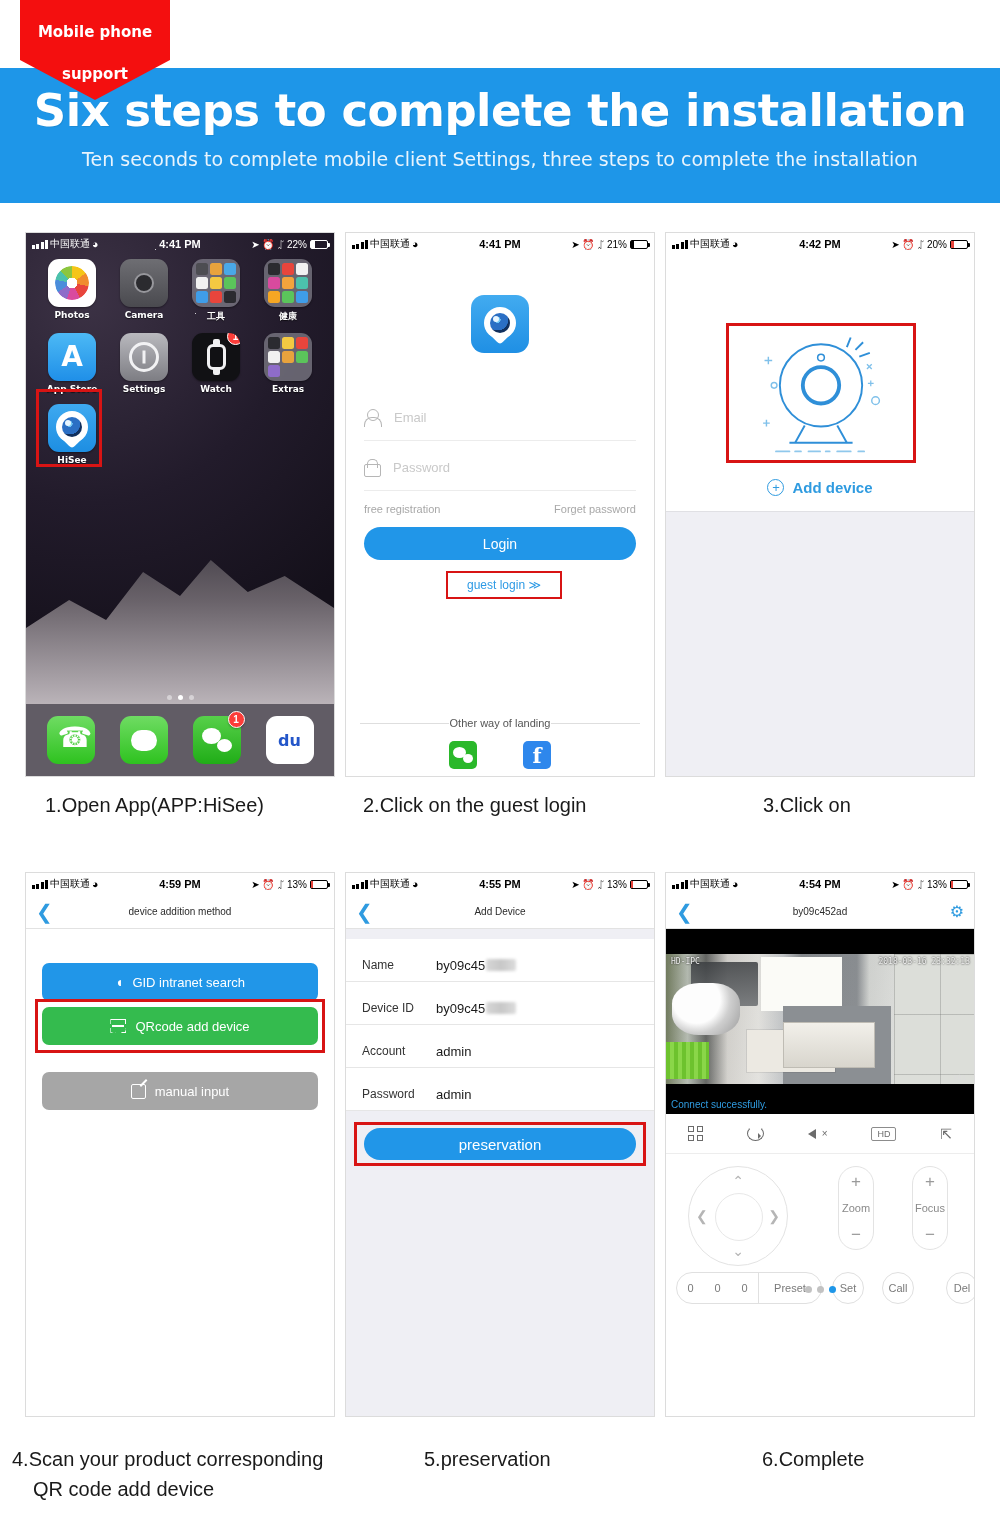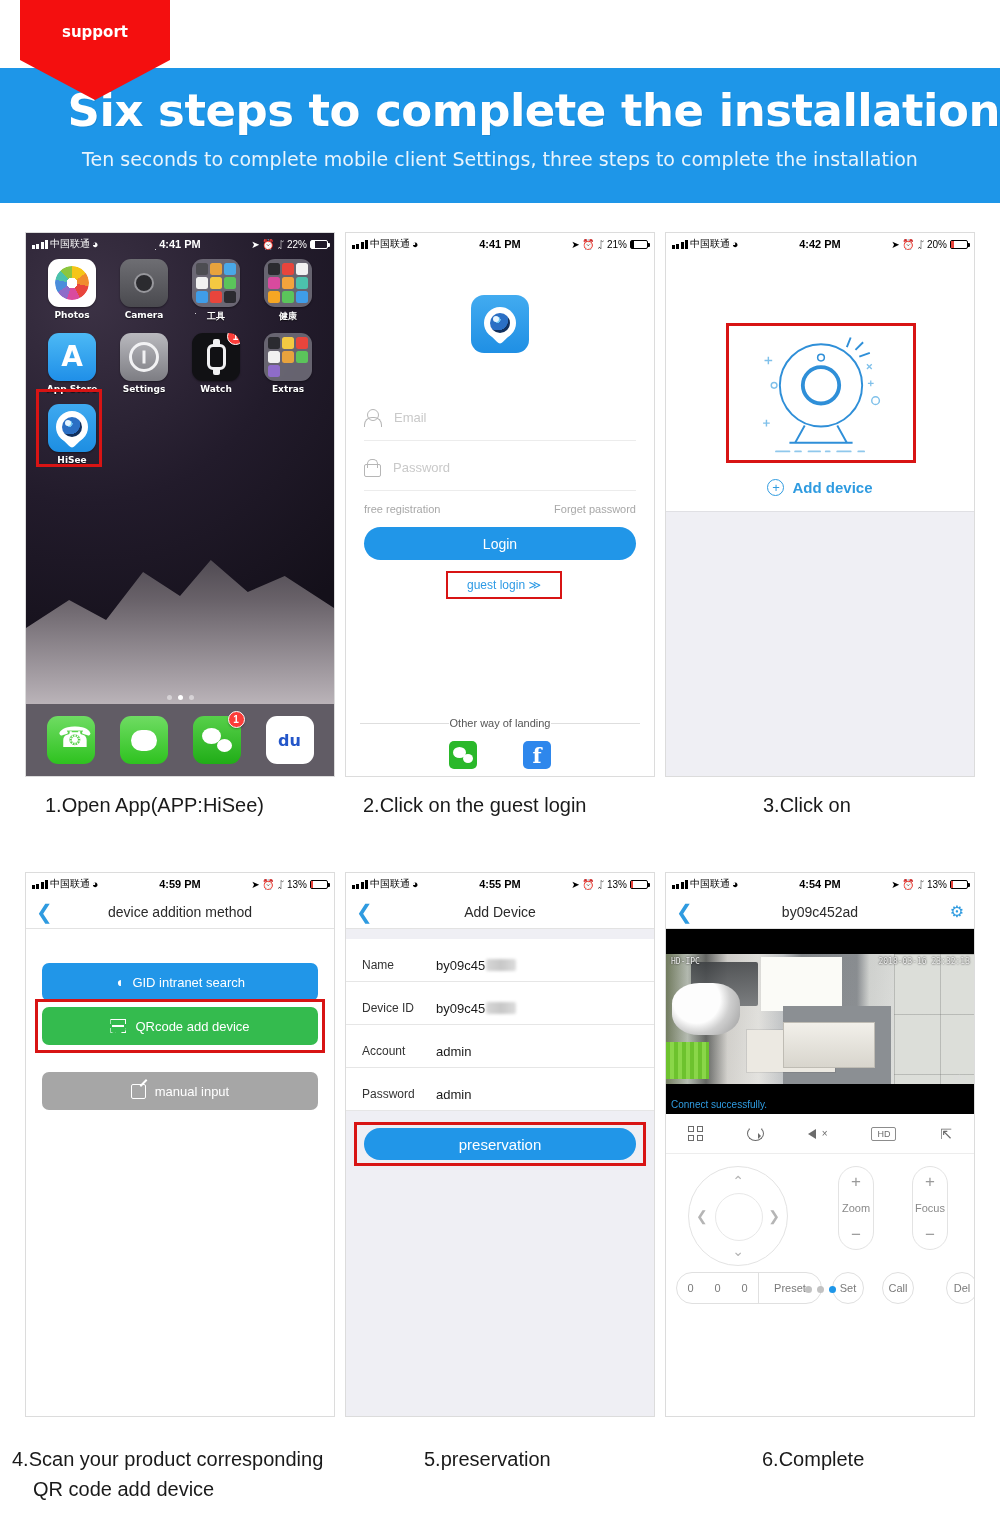"Mobile phone" span { html: none -> <span>Mobile phone</span> }
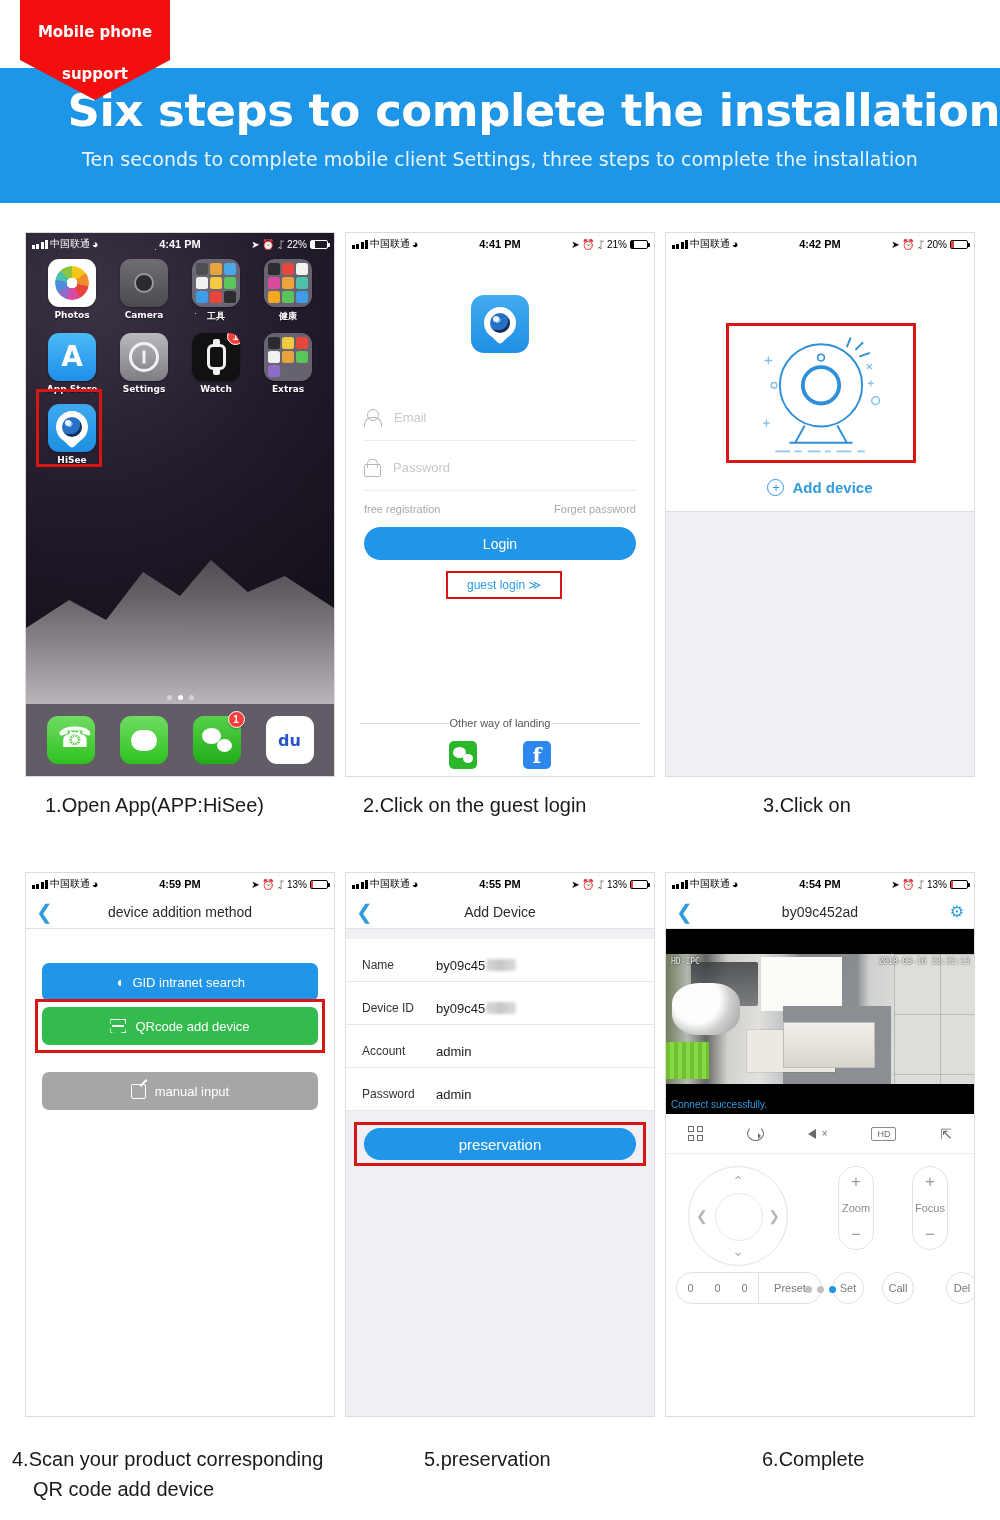"Six steps to complete the" .banner-title { text-align: right -> center }
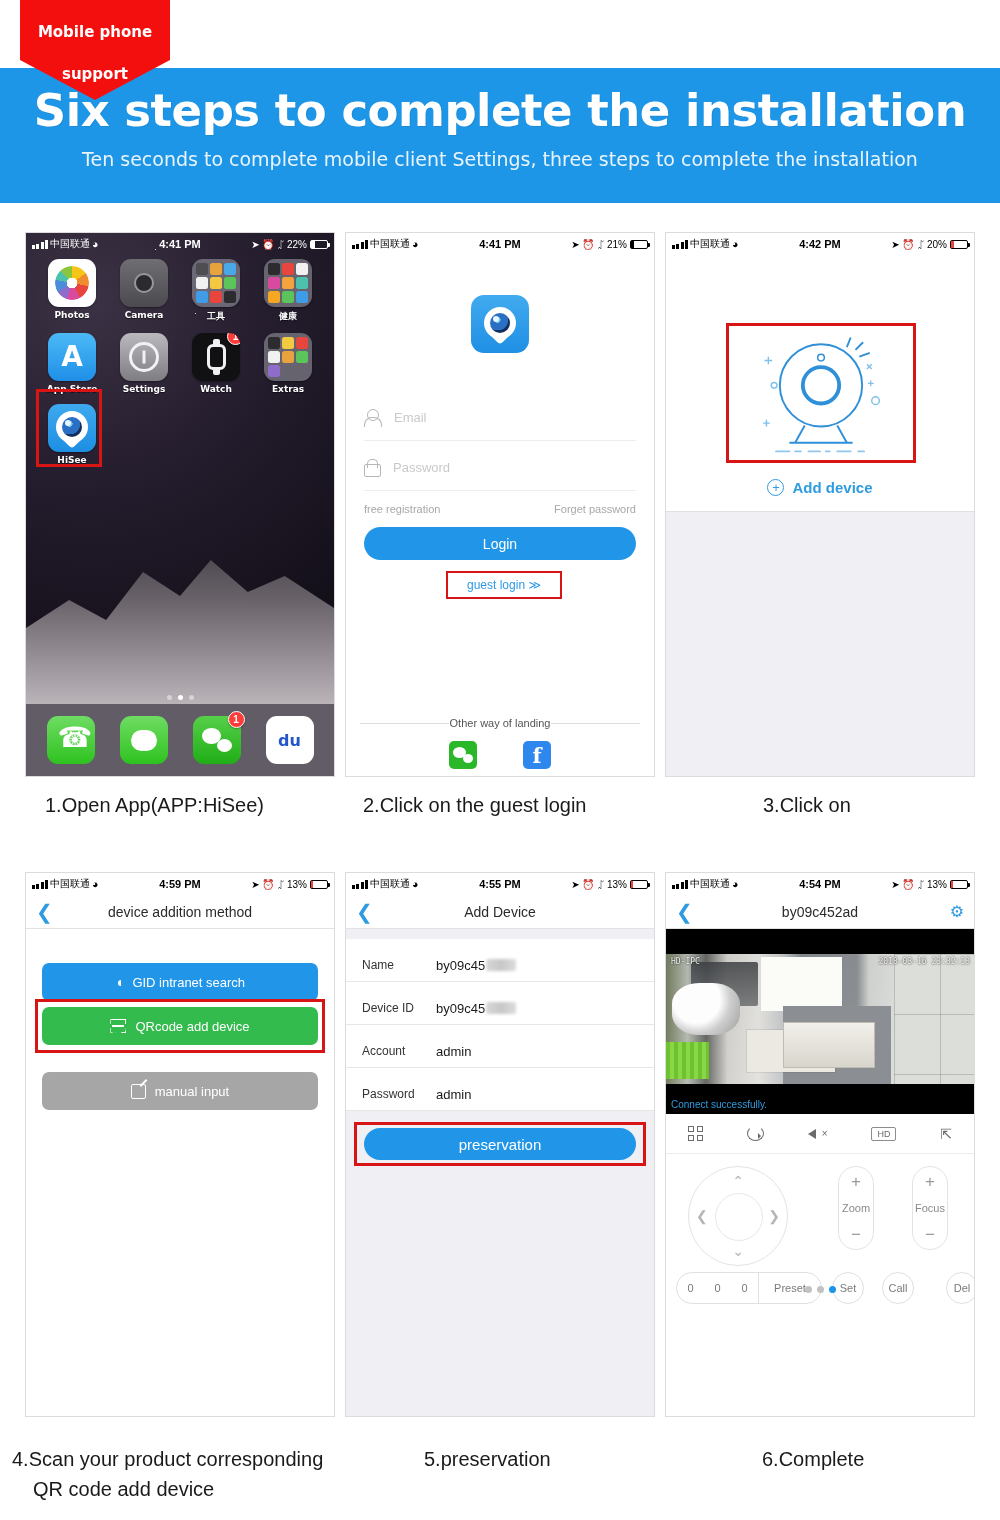"device addition method" .navbar .title { font-size: 14px -> 10px }
